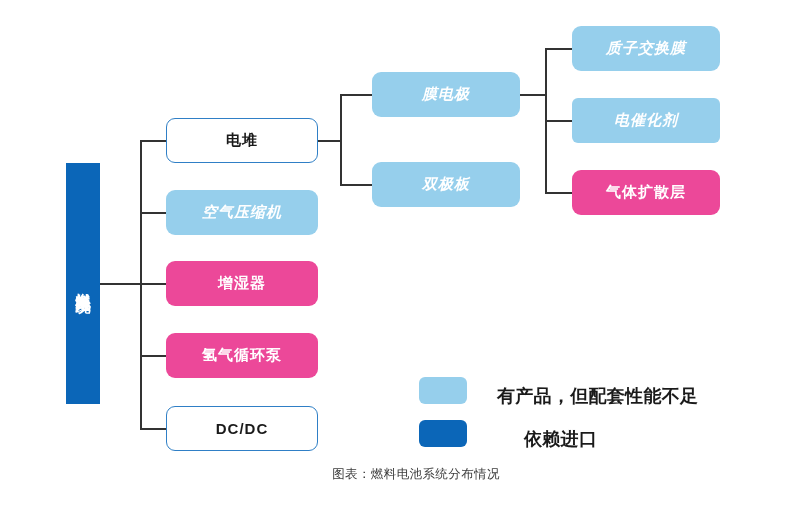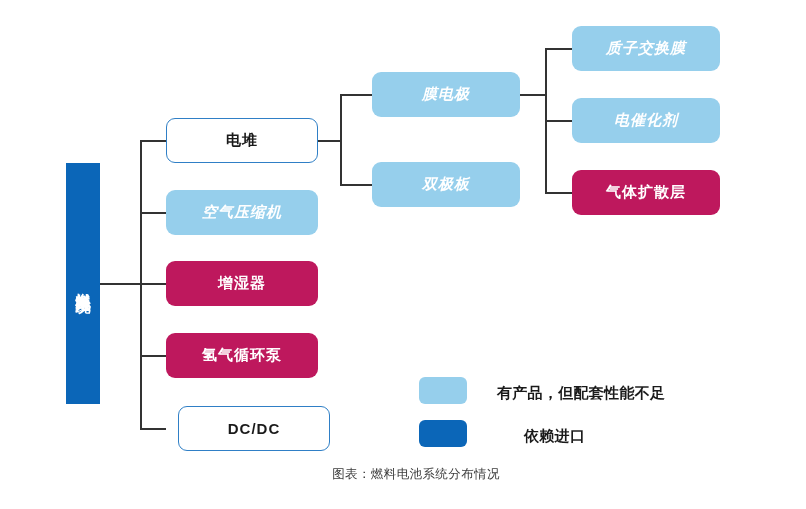"电催化剂" div.node { border-radius: none -> 6px }
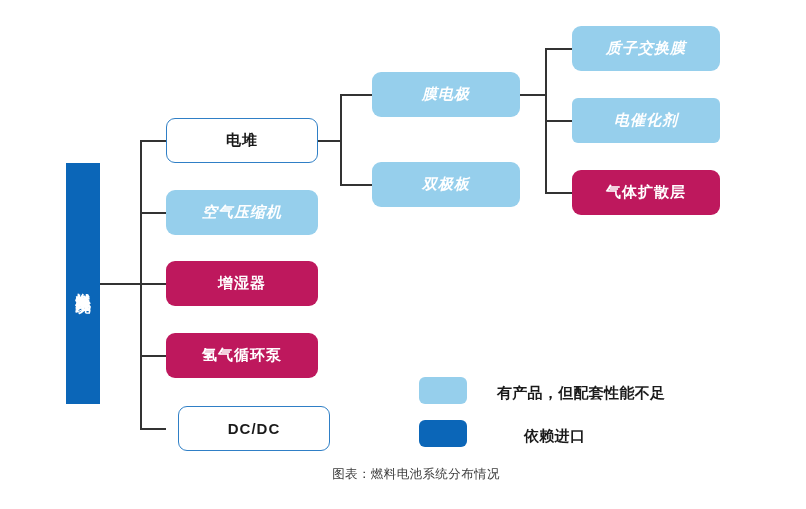"气体扩散层" .node.dark { background: #be185d -> #ec4899 }
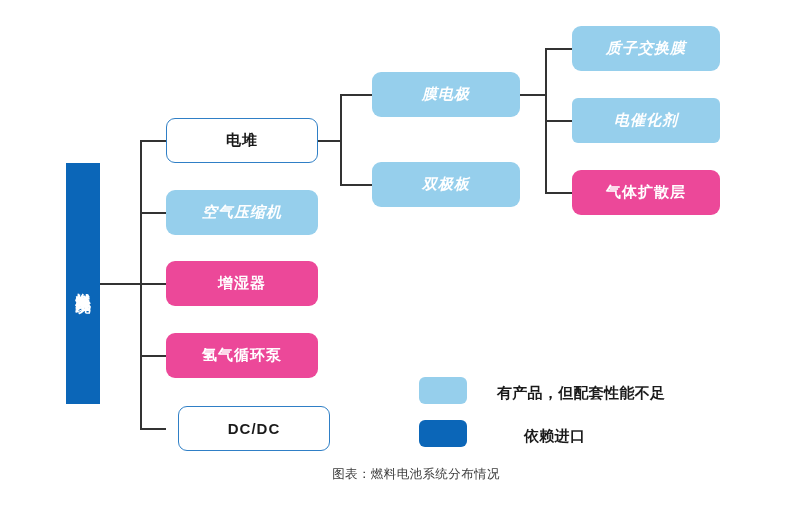"有产品，但配套性能不足" .legend-label { font-size: 15px -> 18px }
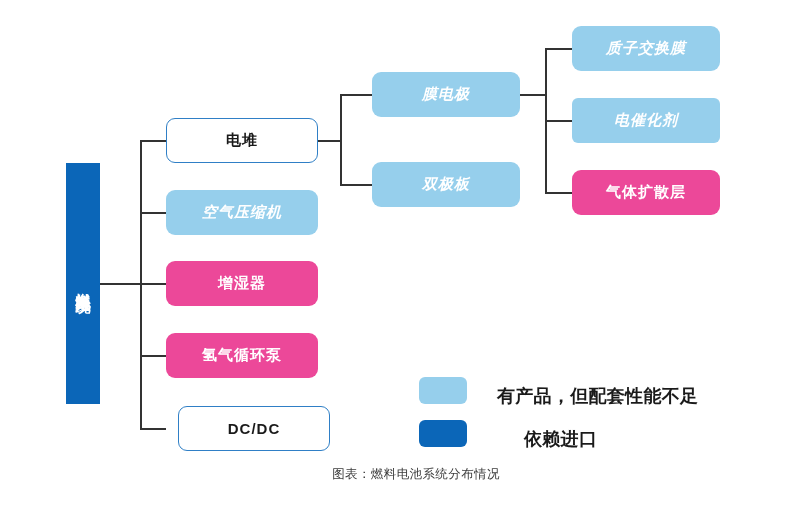"DC/DC" div.node { margin-left: 12px -> none }
